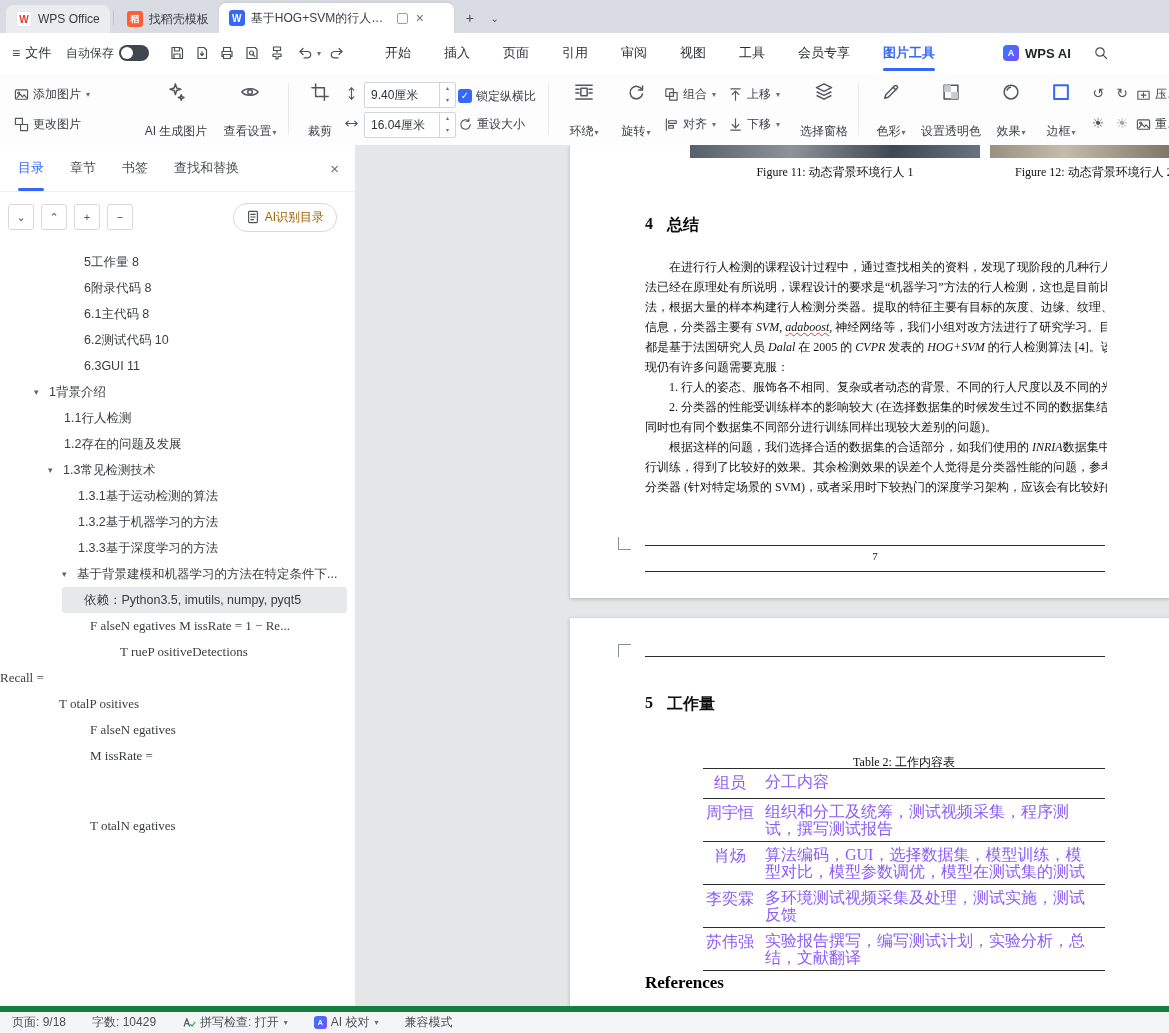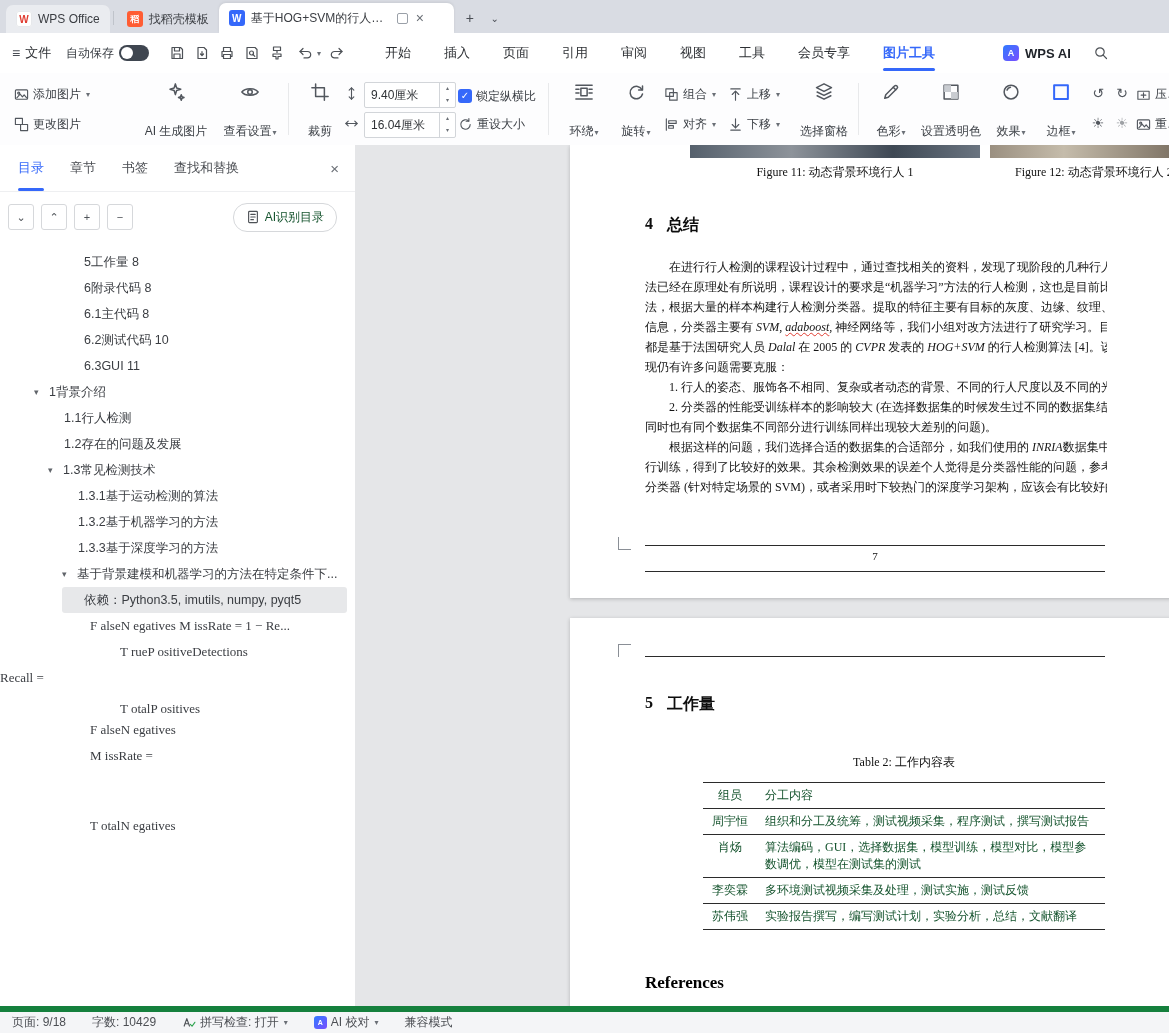"AI识别目录" .ai-rec { color: #14532d -> #a16207 }
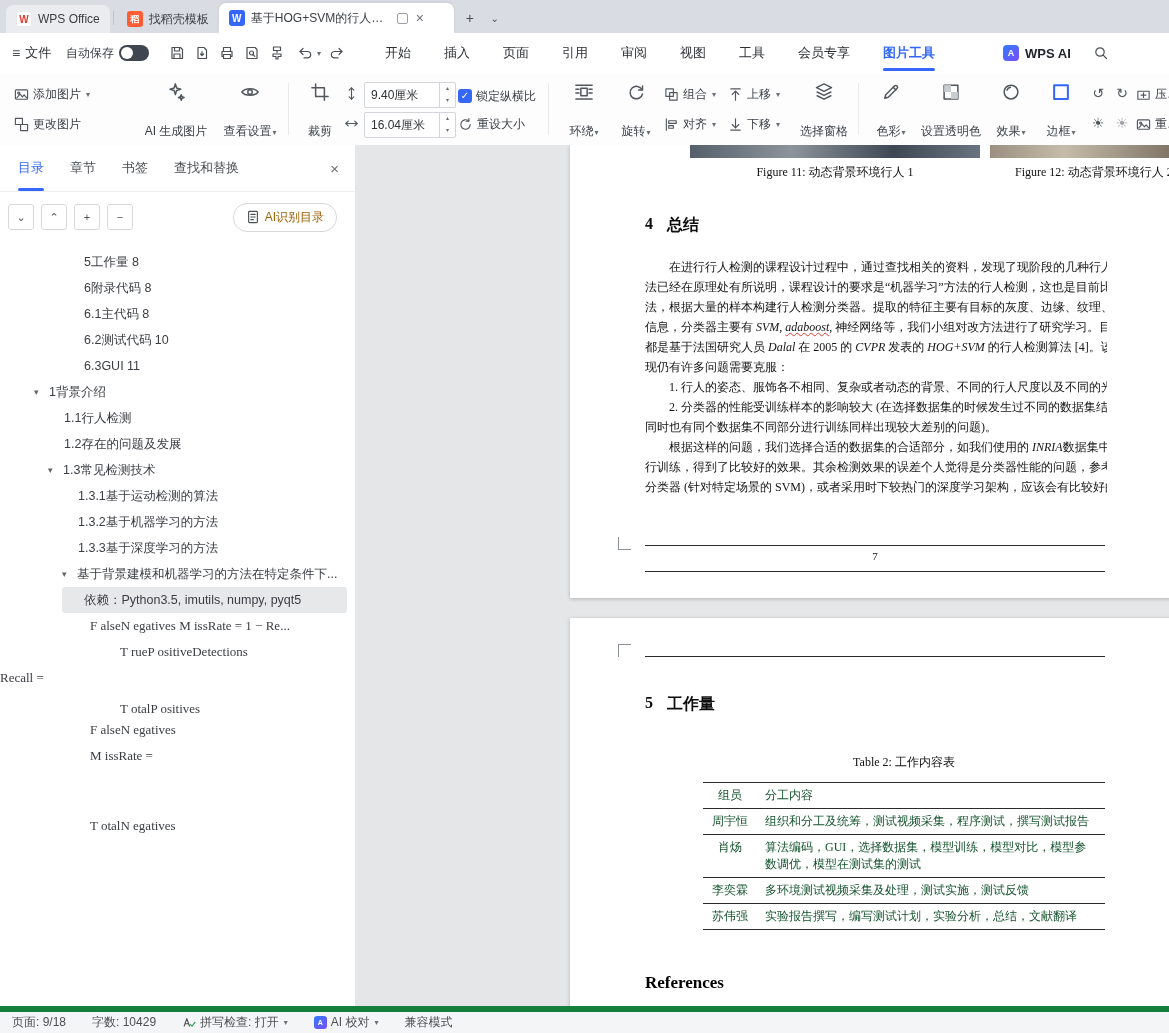"T otalP ositives" div.toc-item { align-items: flex-end -> none; padding-left: 120px -> 59px }
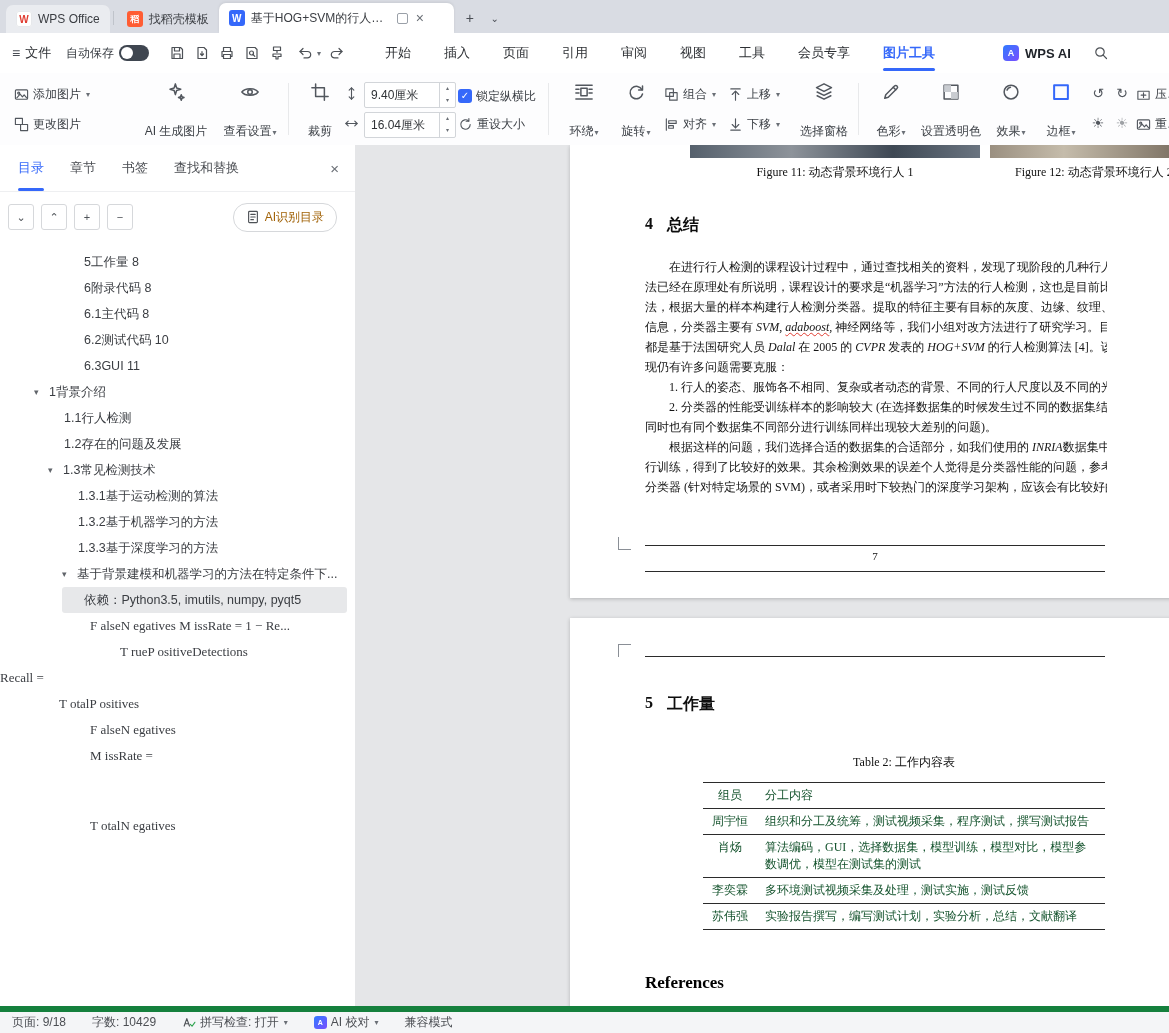"组员" .wtable { color: #14532d -> #8b5cf6; font-size: 12px -> 16px; top: 164px -> 150px }
